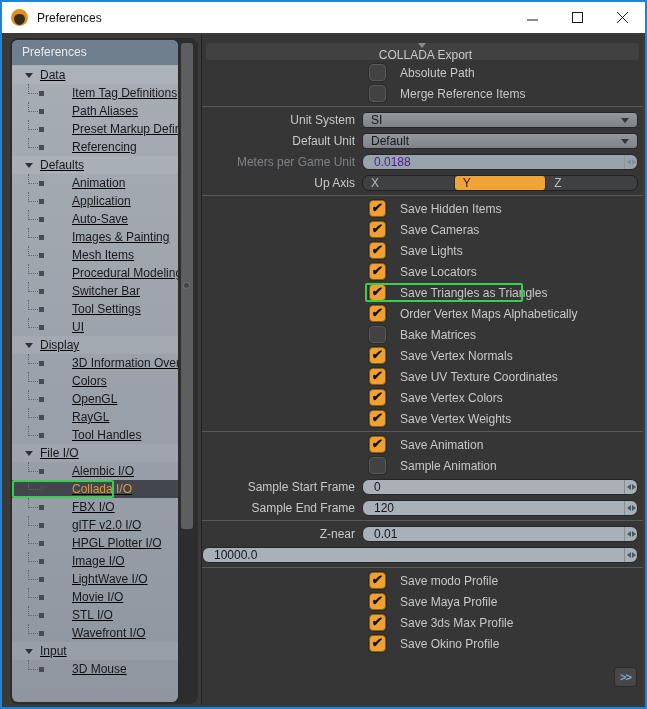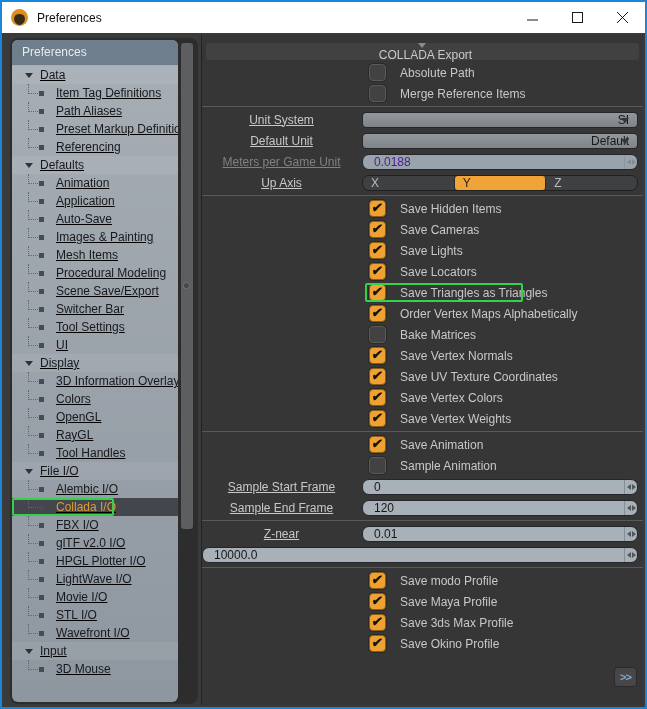"Item Tag Definitions" .trow.child { padding-left: 44px -> 60px }
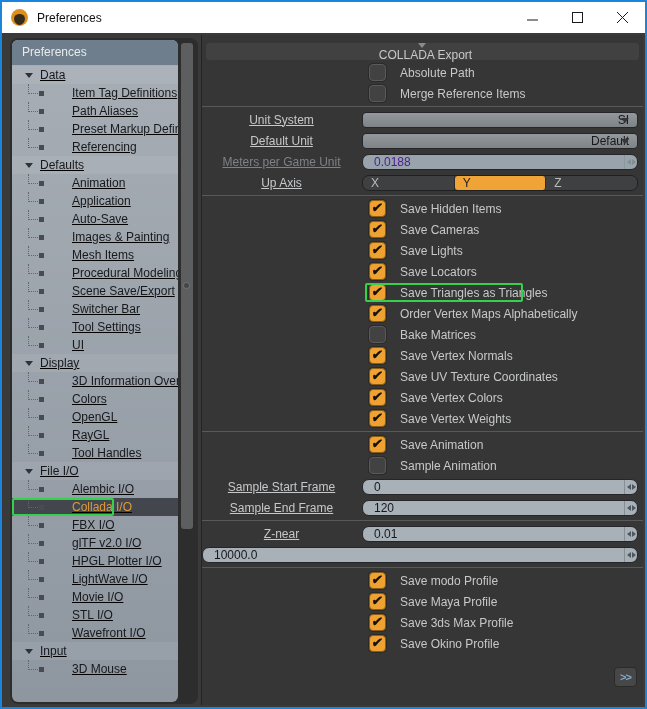"Unit System" .plabel { padding-right: 1px -> 7px; text-align: center -> right; text-decoration: underline -> none }
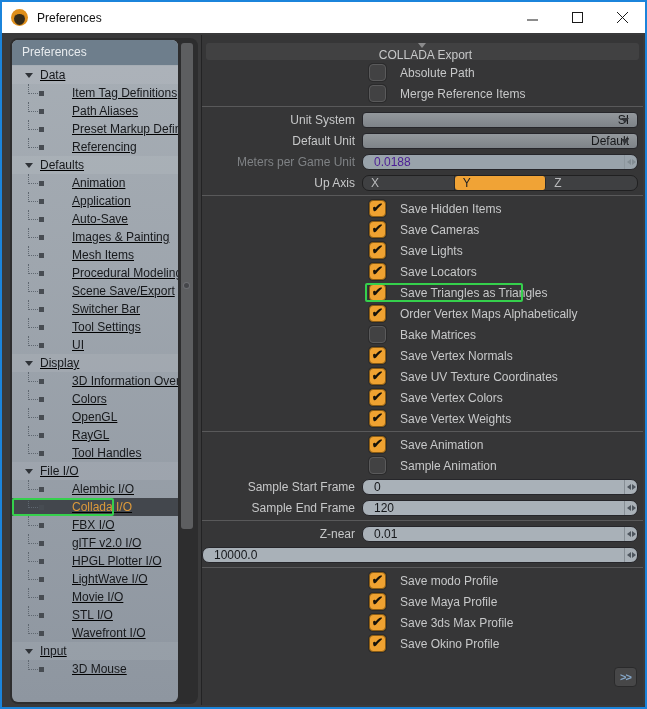"SI" .dropdown { justify-content: flex-end -> none }
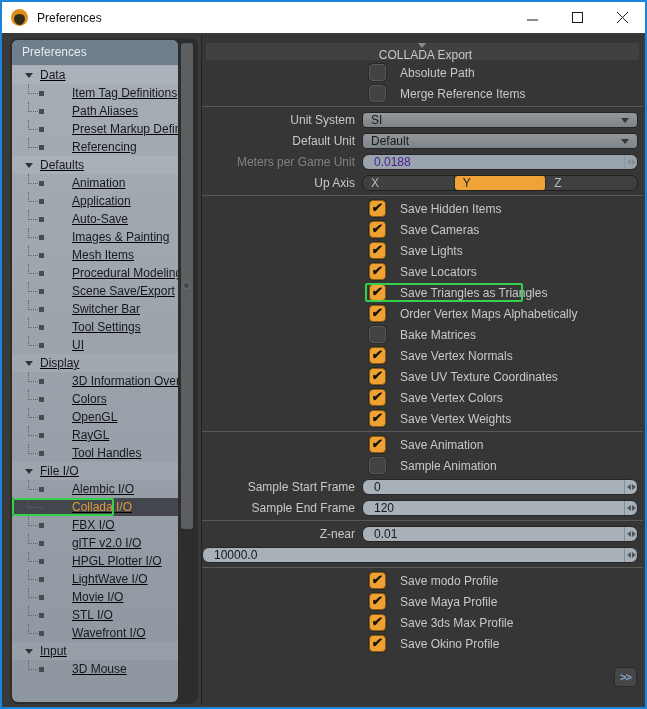"Scene Save/Export" div.trow { html: <div>Scene Save/Export</div> -> none }
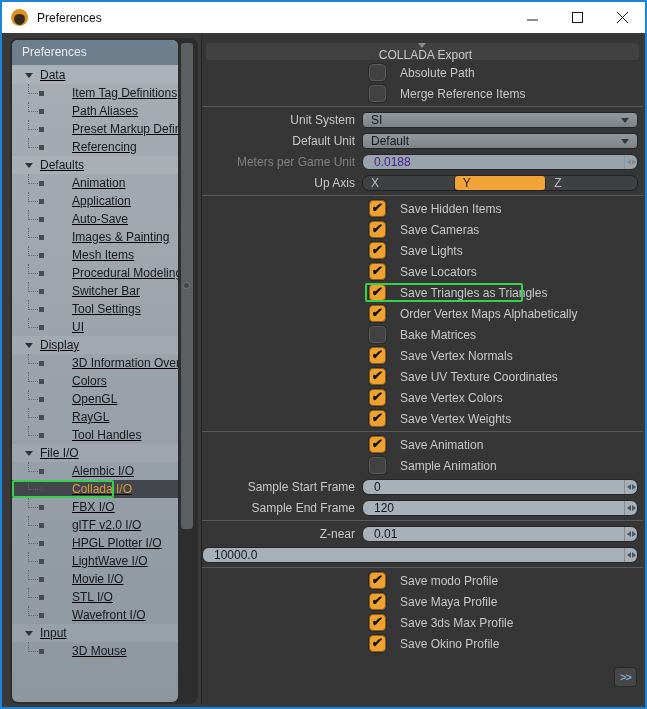"Image I/O" div.trow { html: none -> <div>Image I/O</div> }
